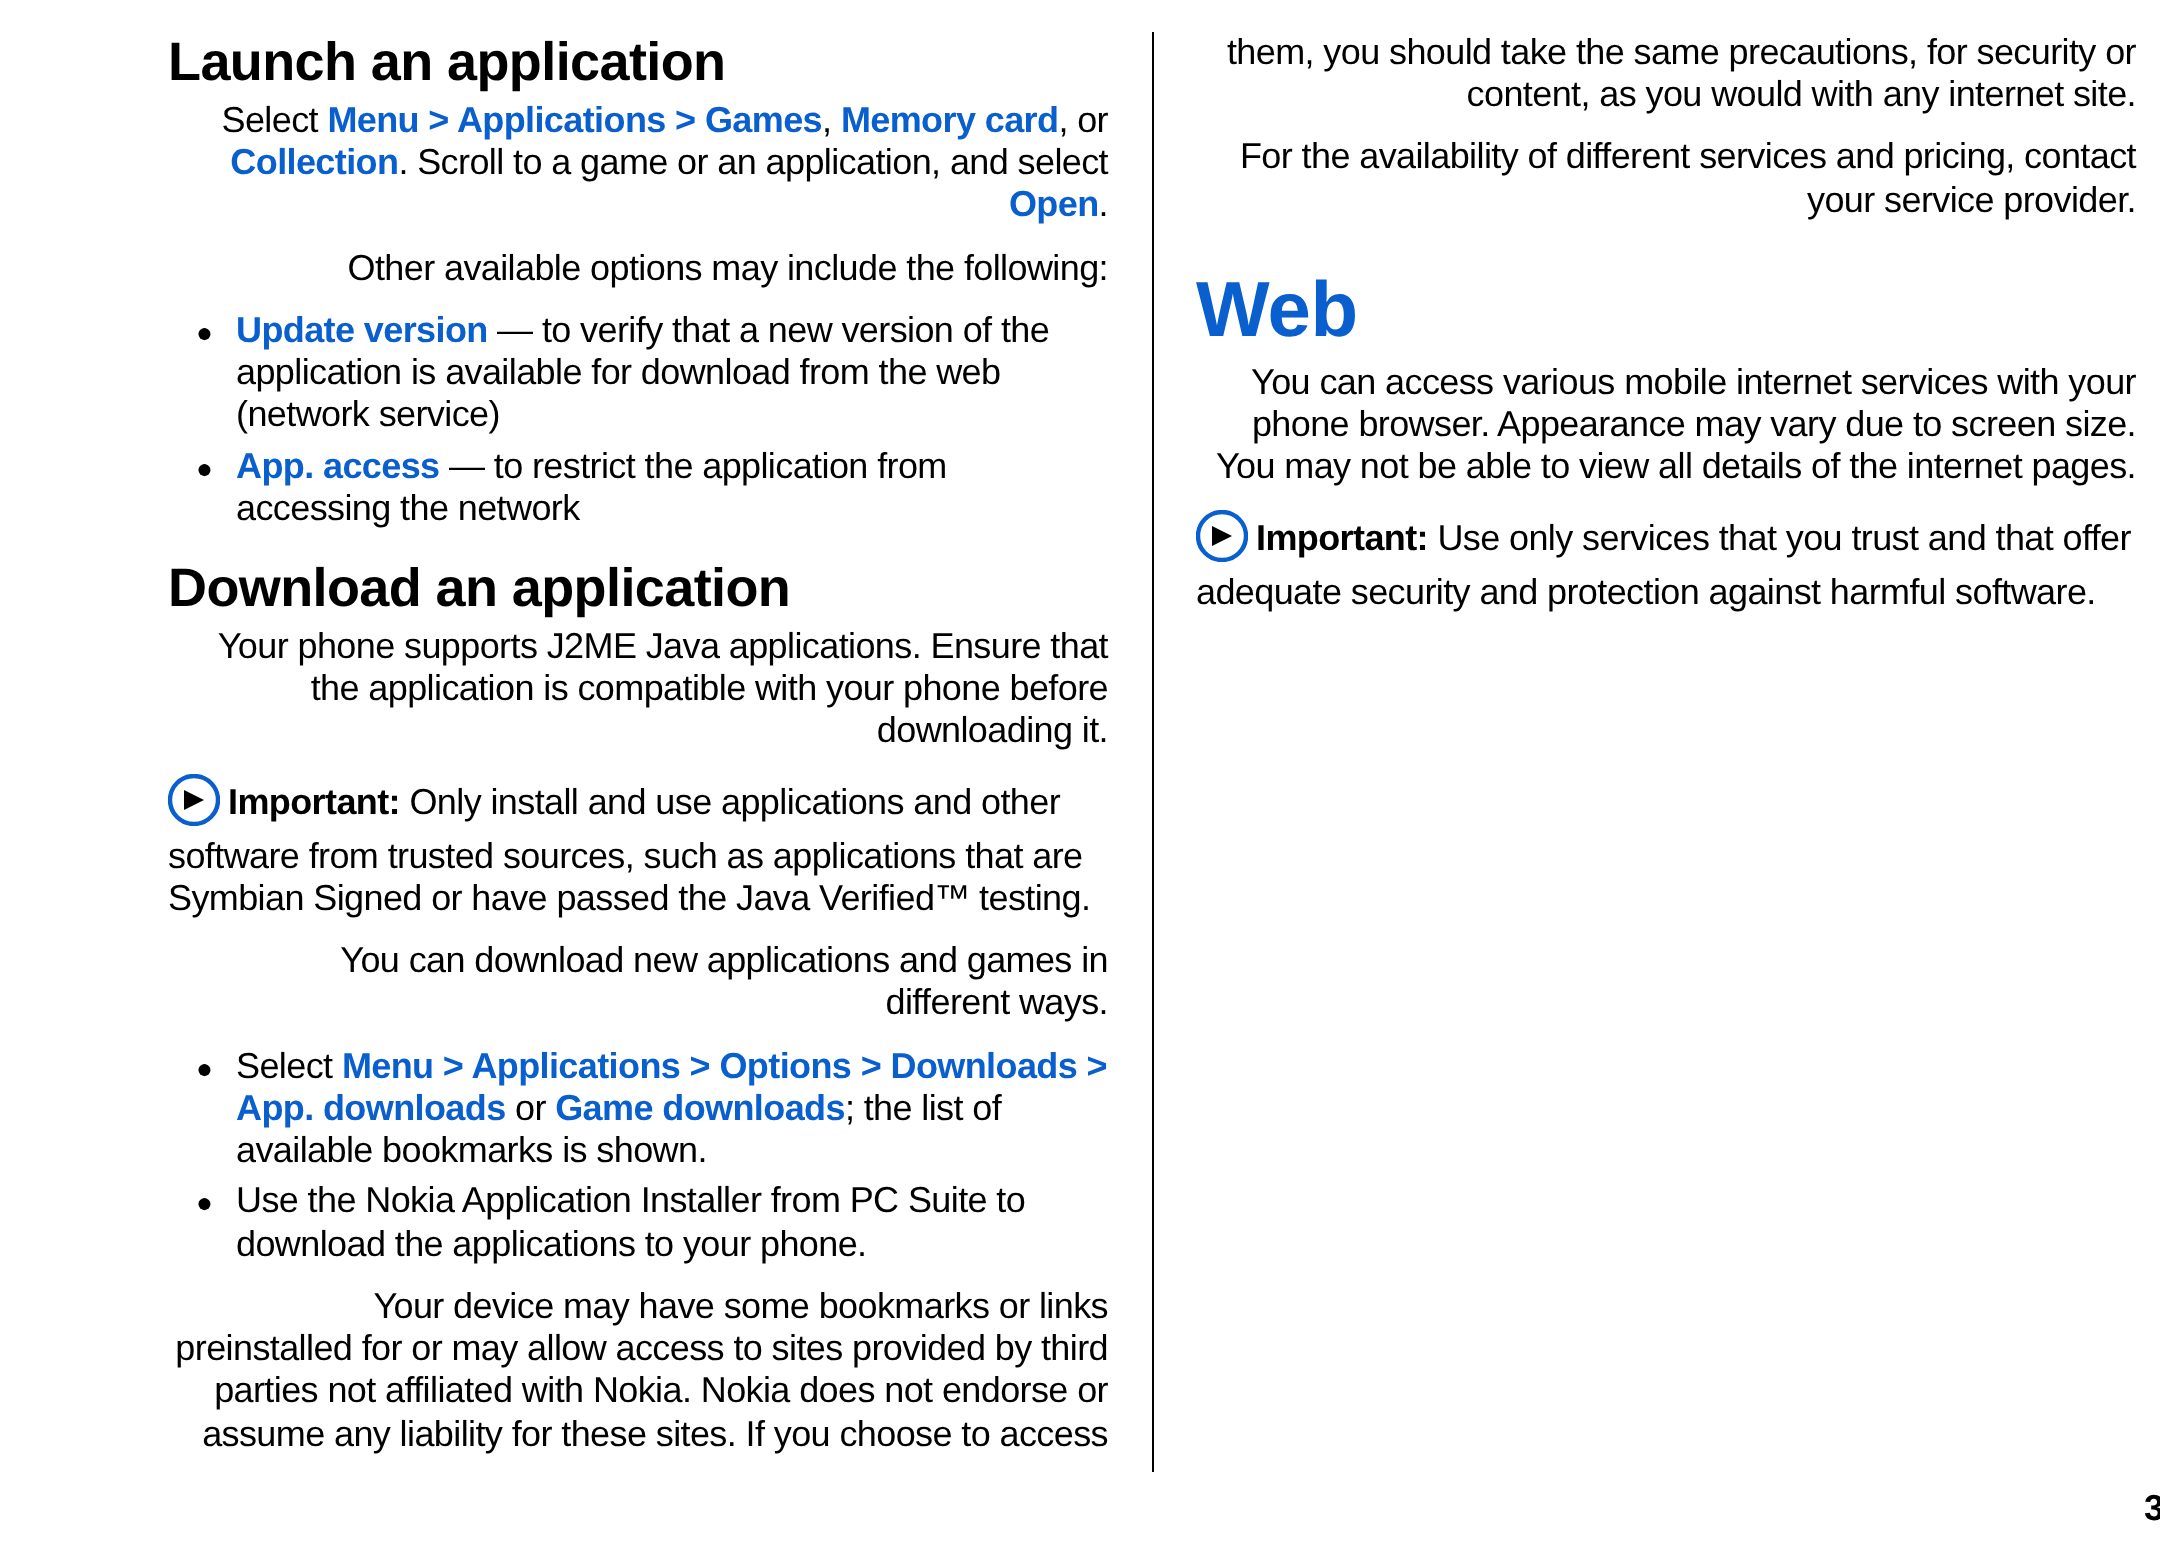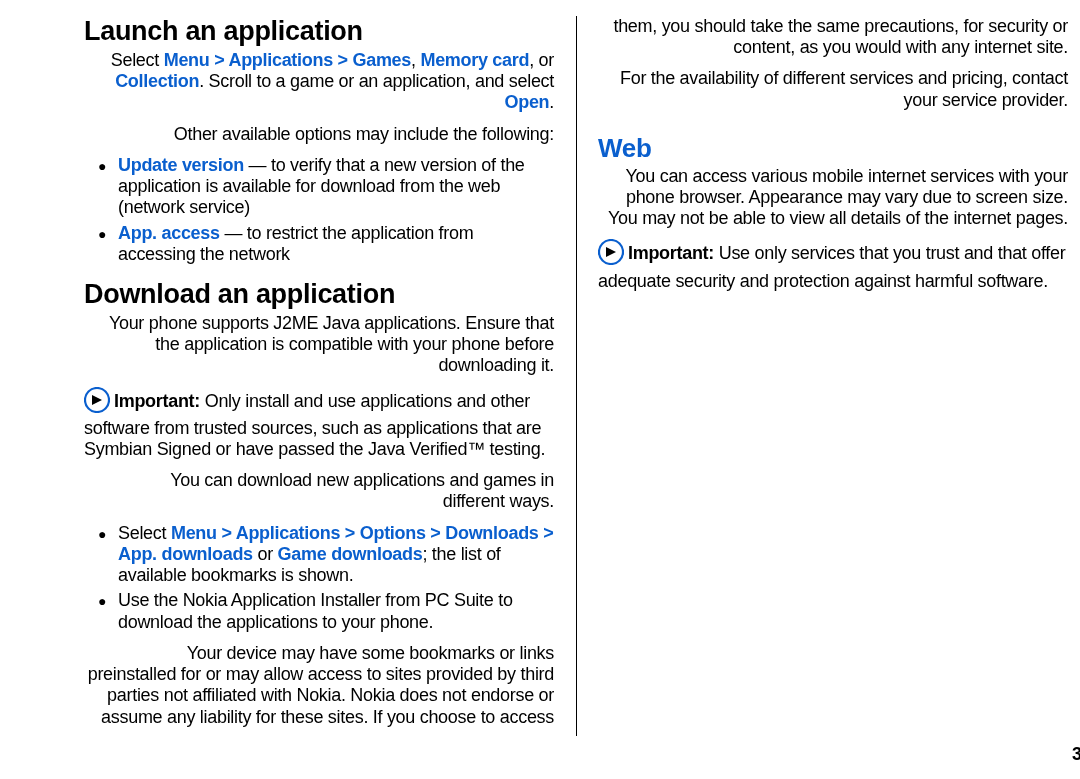"Web" h1.chapter { font-size: 26px -> 39px }
